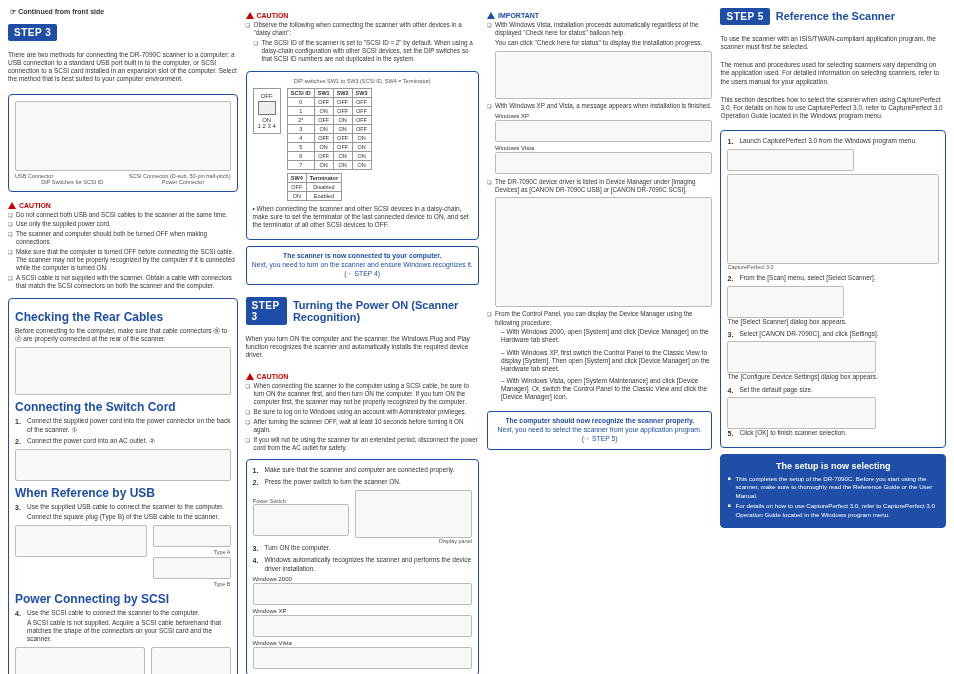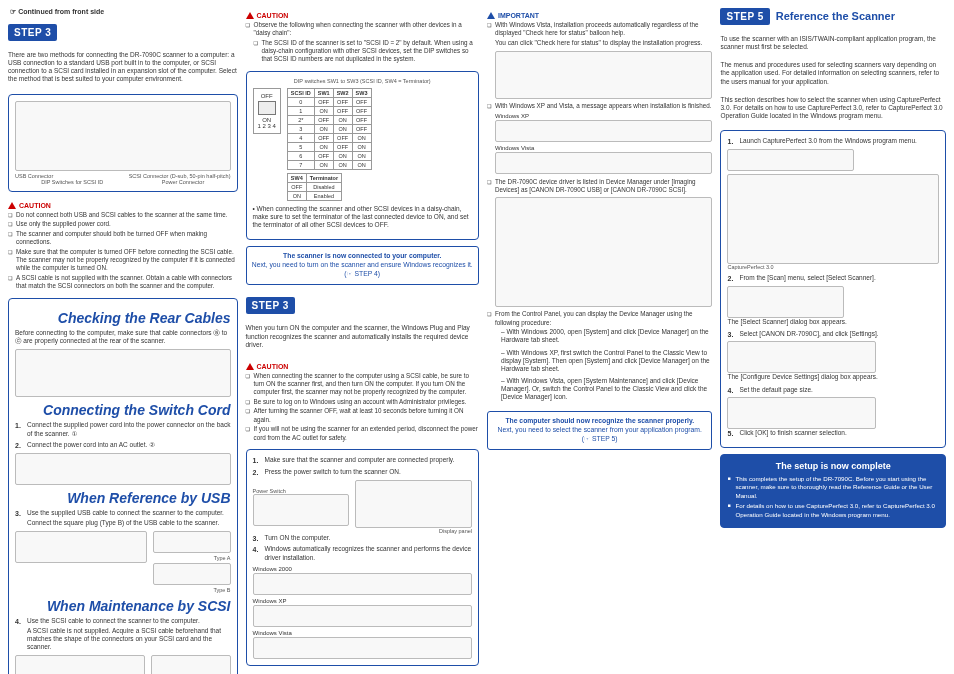"Turning the Power ON (Scanner" div.step-title { html: none -> <div>Turning the Power ON (Scanner Recognition)</div> }
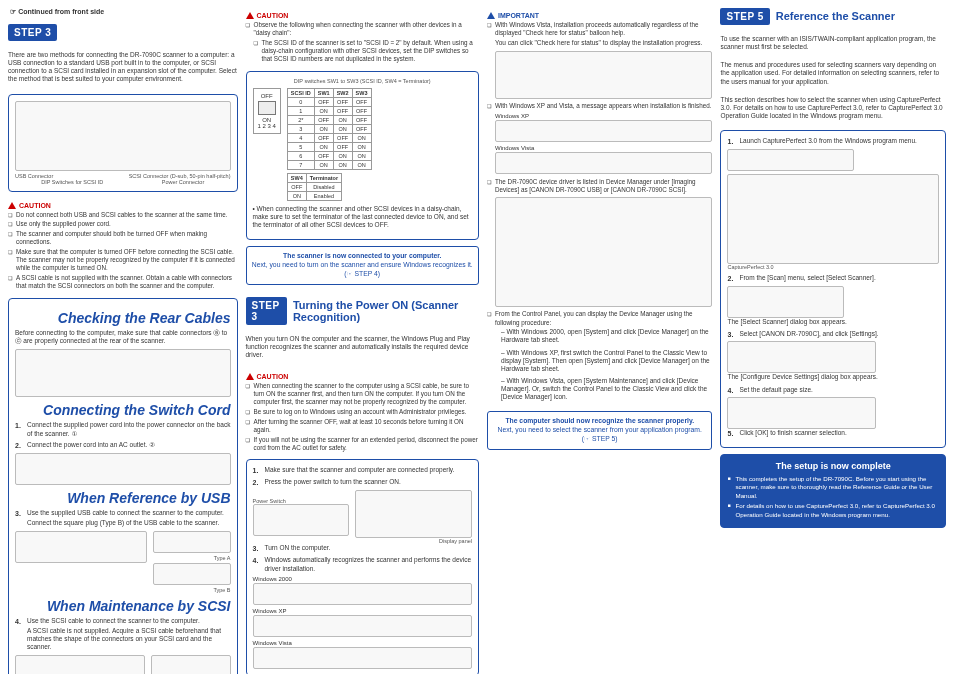"Checking the Rear Cables" .sub-title { font-size: 14px -> 12px; font-style: italic -> none; text-align: right -> none }
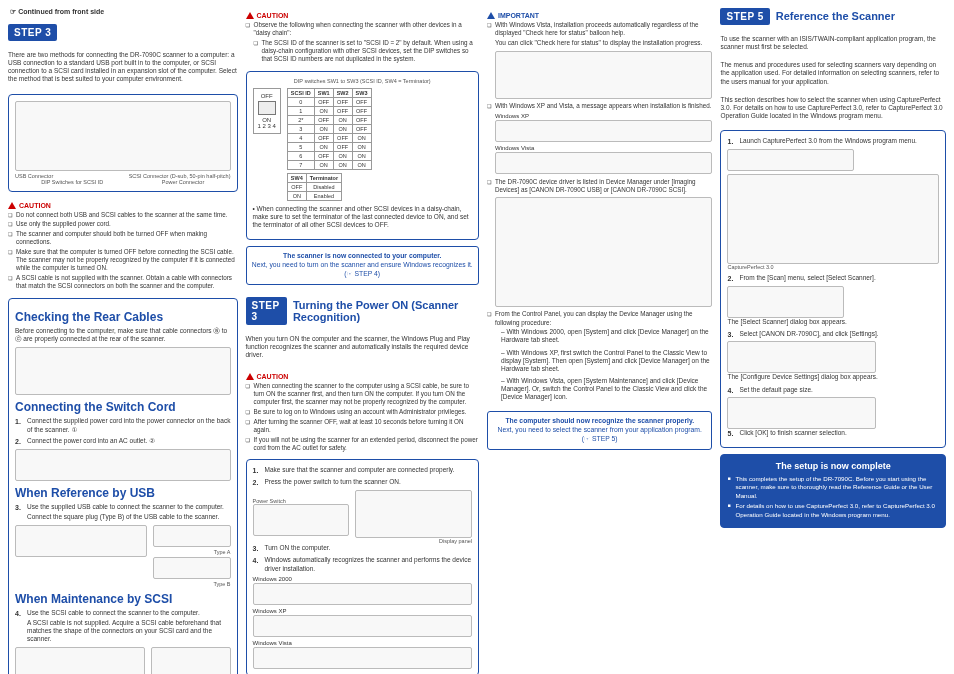"The setup is now complete" h4 { text: complete -> selecting }
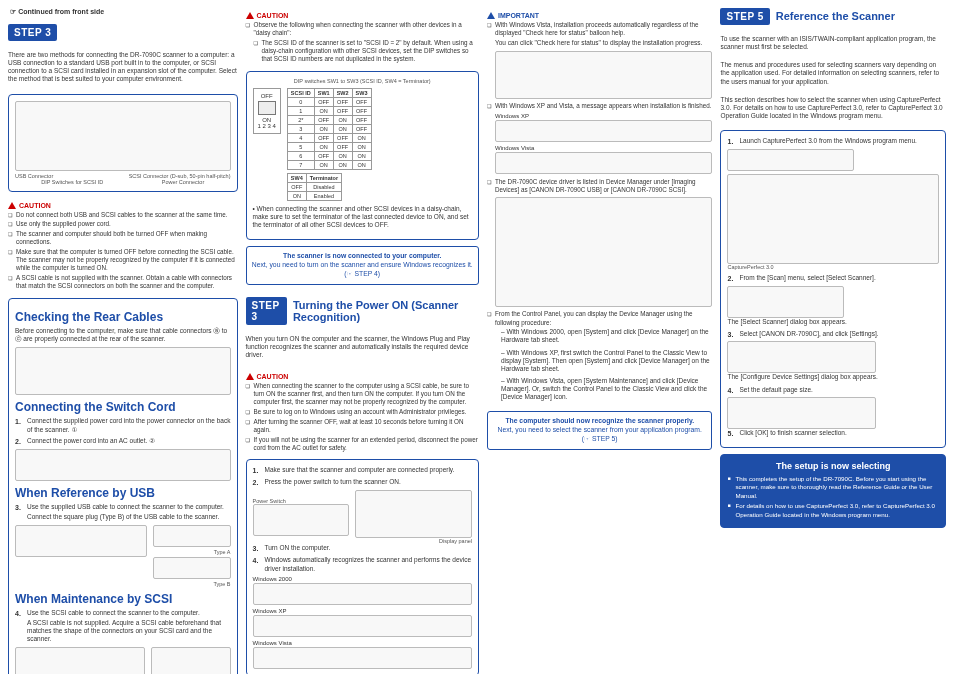"When Maintenance by SCSI" div.sub-title { text: When Maintenance -> Power Connecting }
